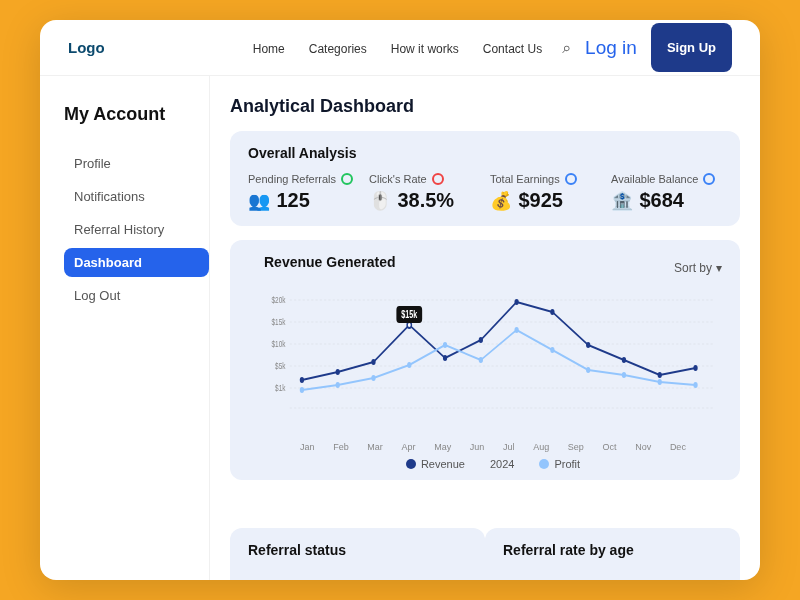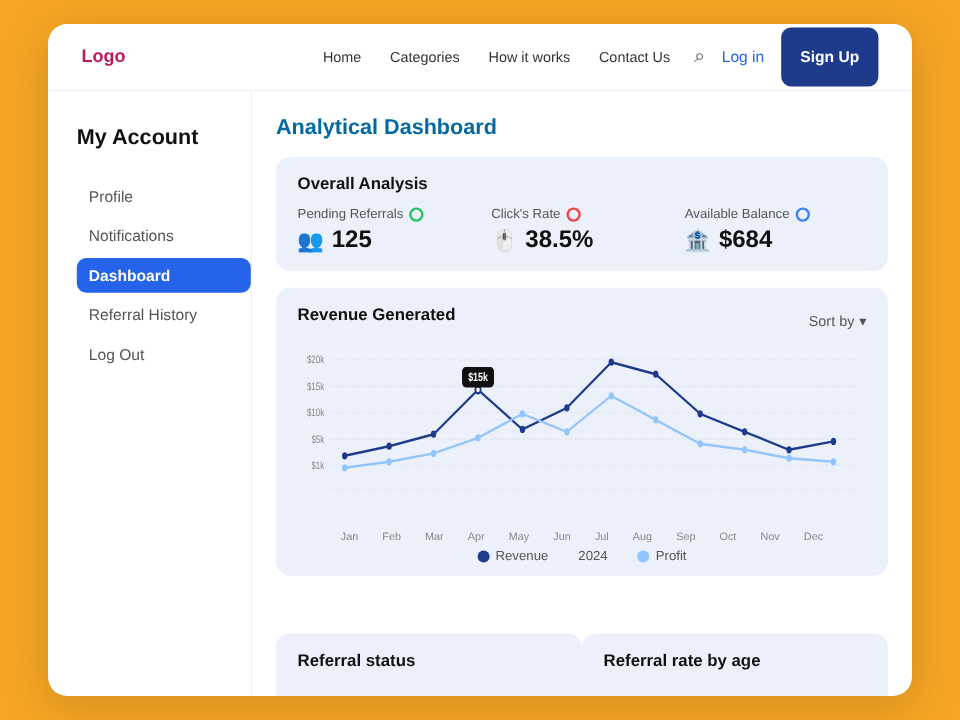"Logo" .navbar .logo { color: #be185d -> #0c4a6e }
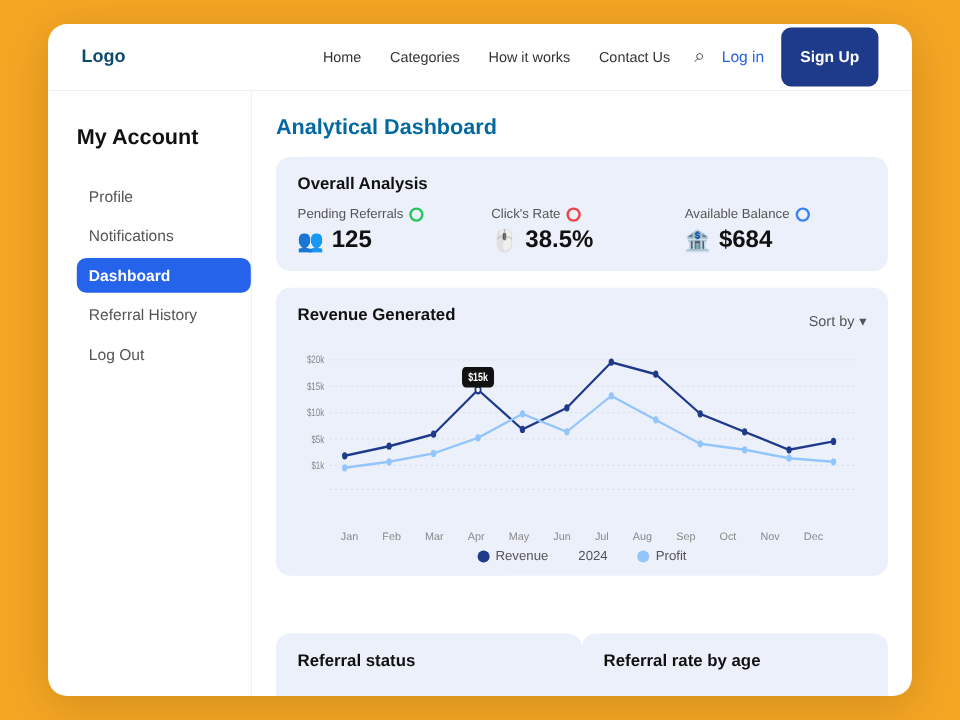"Log in" .nav-login { font-size: 13px -> 19px }
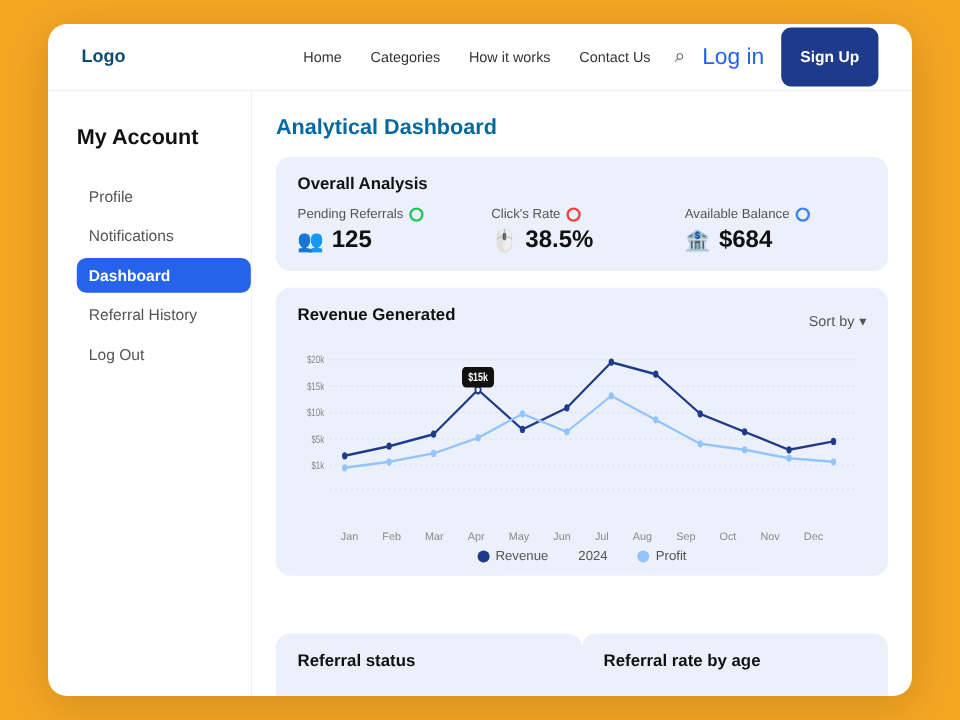"Analytical Dashboard" .page-title { color: #0369a1 -> #0f172a }
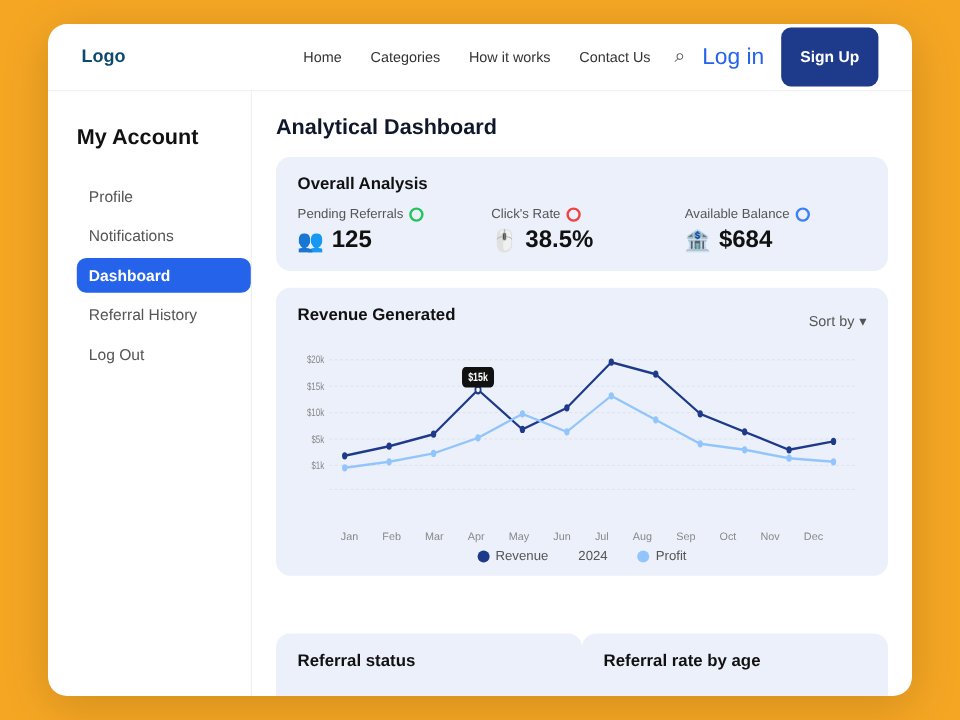"Total Earnings" div.metric-item { html: none -> <div> <div> <span>Total Earnings</span> <span></span> </div> <div> <span>💰</span> <span>$925</span> </div> </div> }
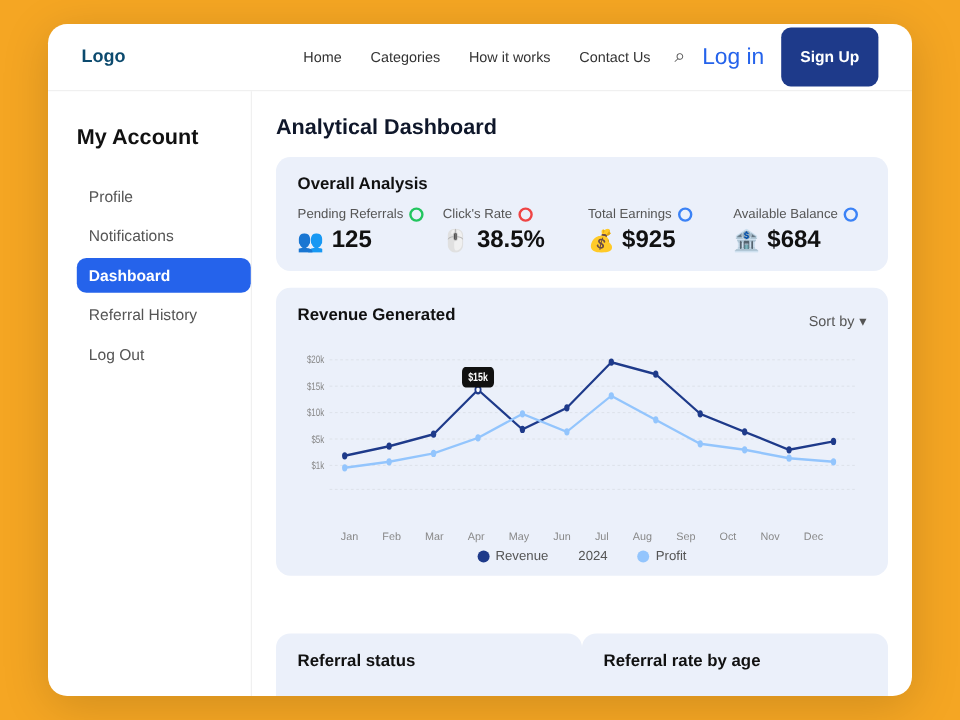"Dashboard" li { order: before "Referral History" -> after "Referral History" }
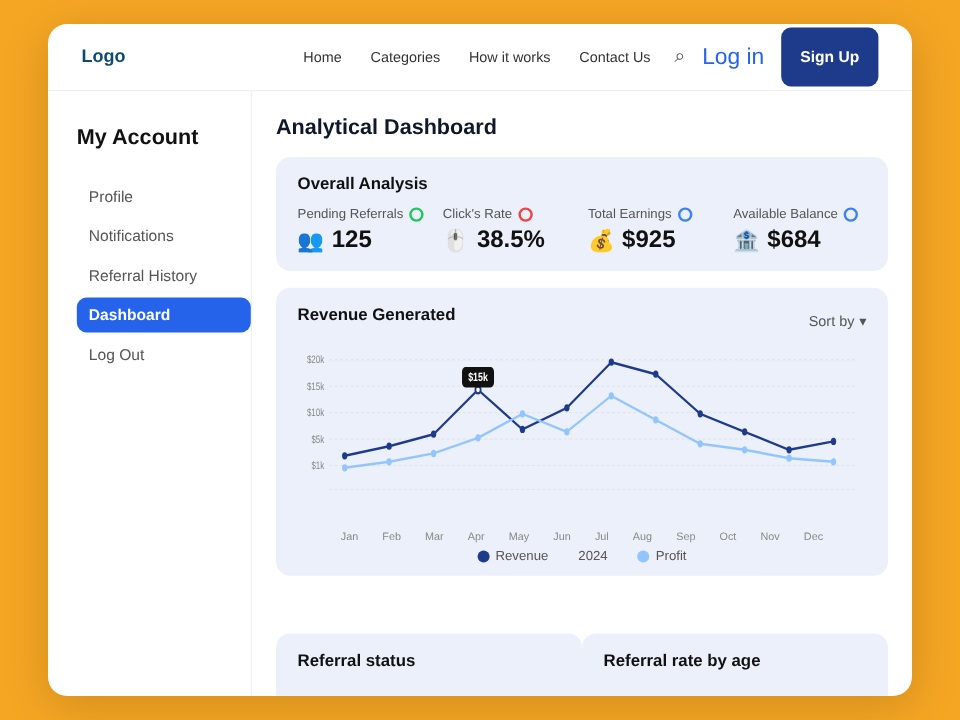"Revenue Generated" .revenue-card { padding: 14px 18px 10px 18px -> 14px 18px 10px 34px }
